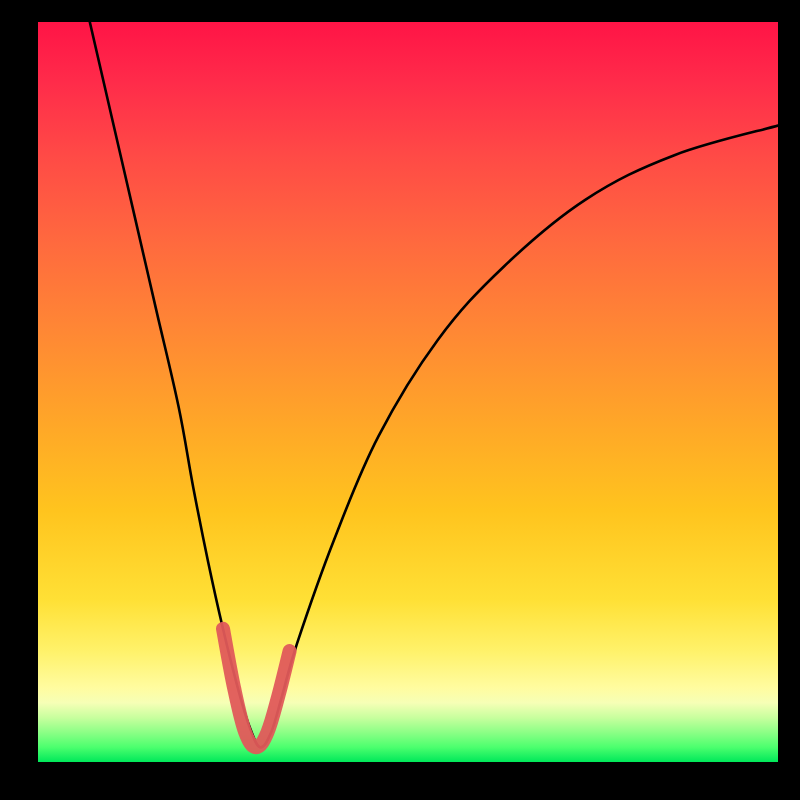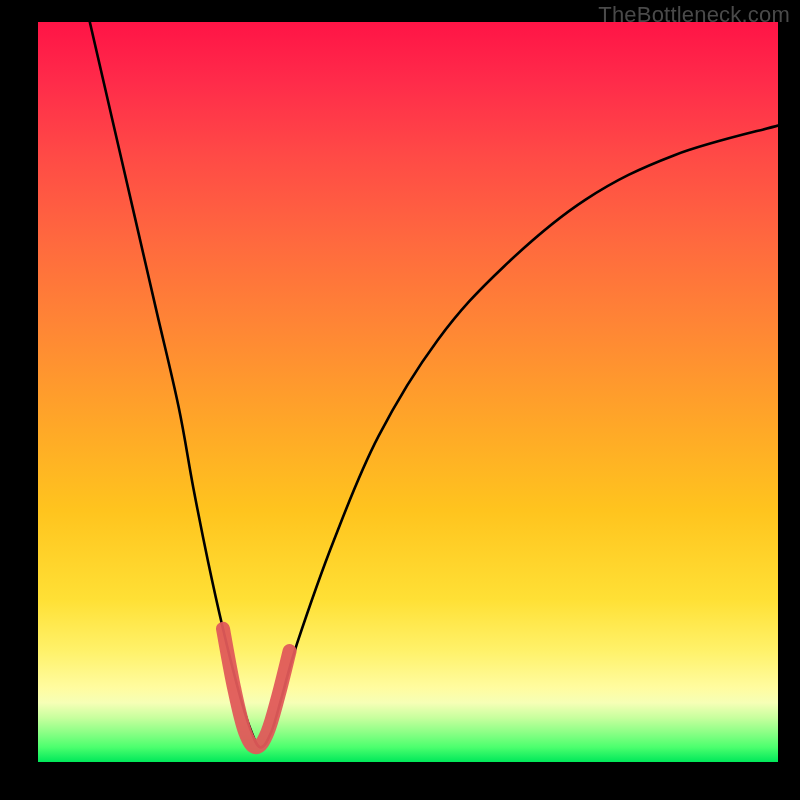"TheBottleneck.com" div.watermark { html: <div>TheBottleneck.com</div> -> none }
